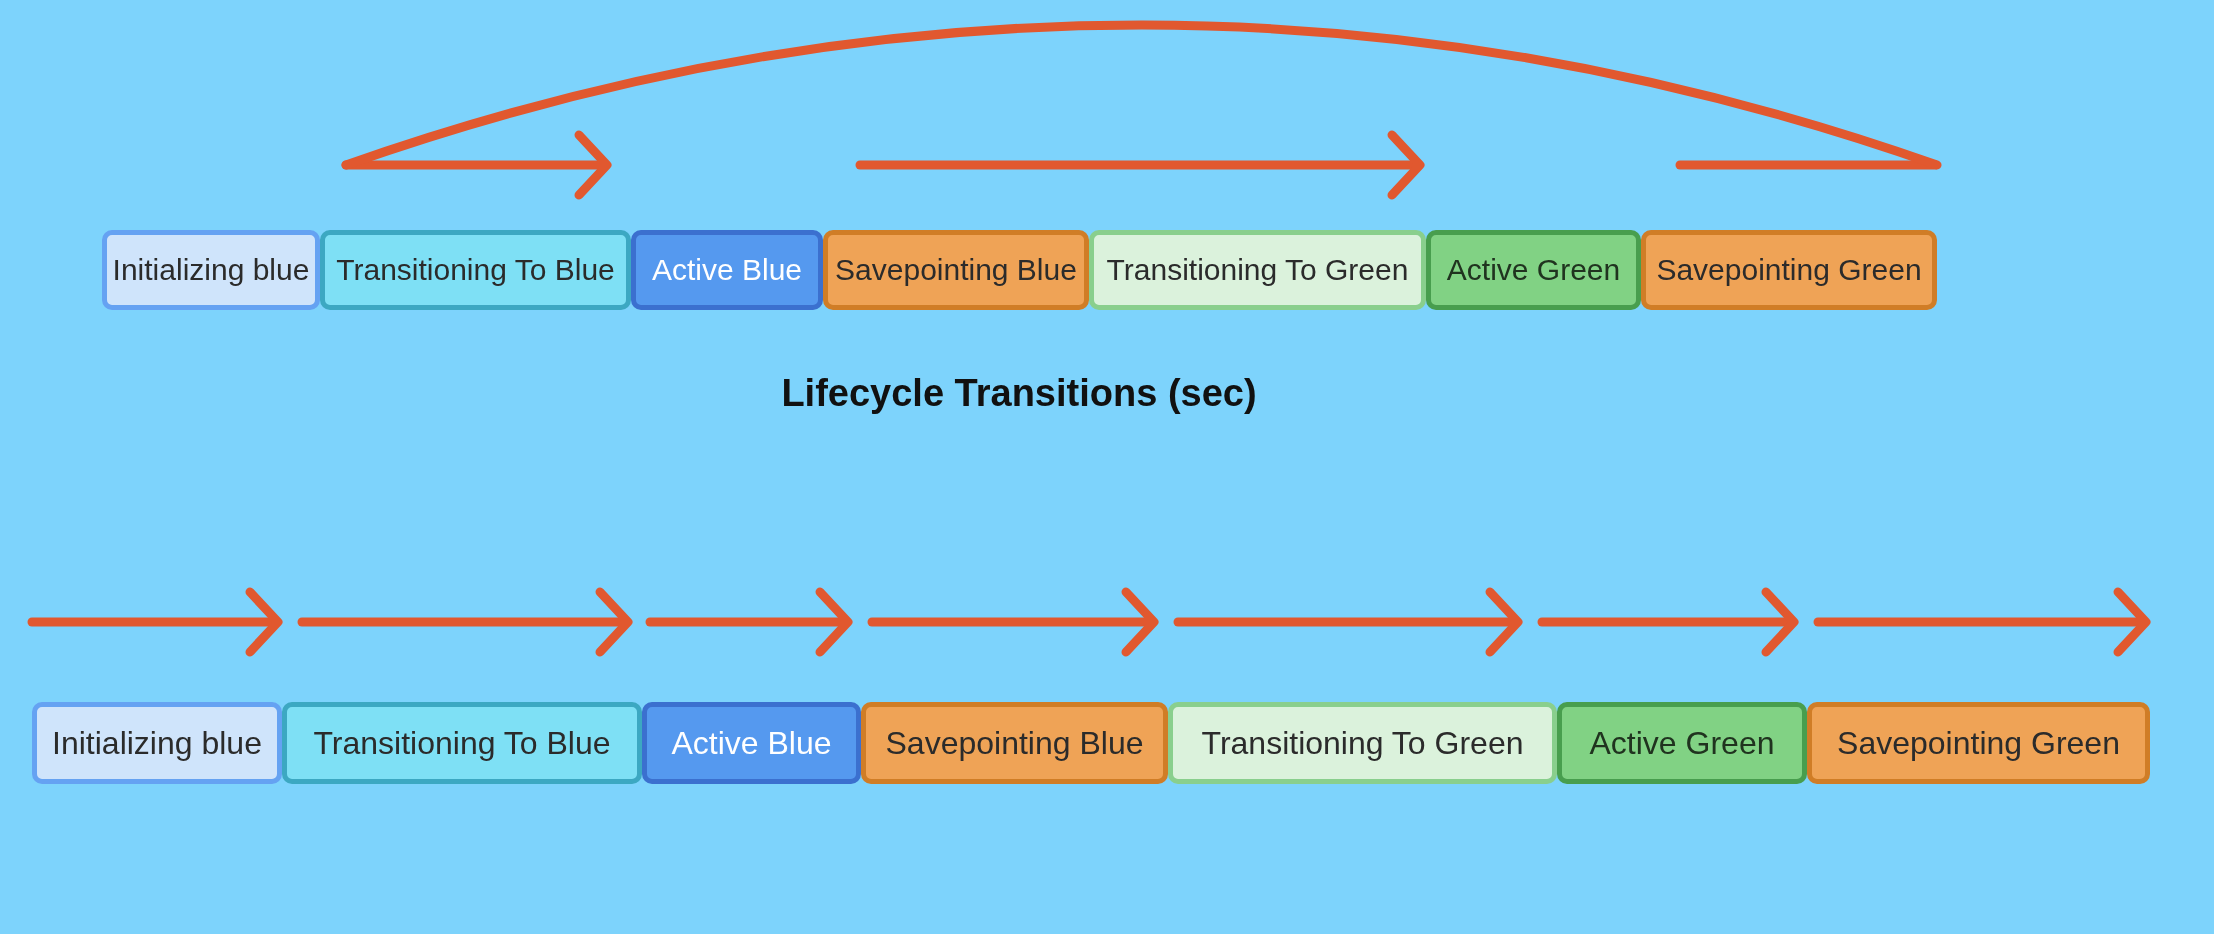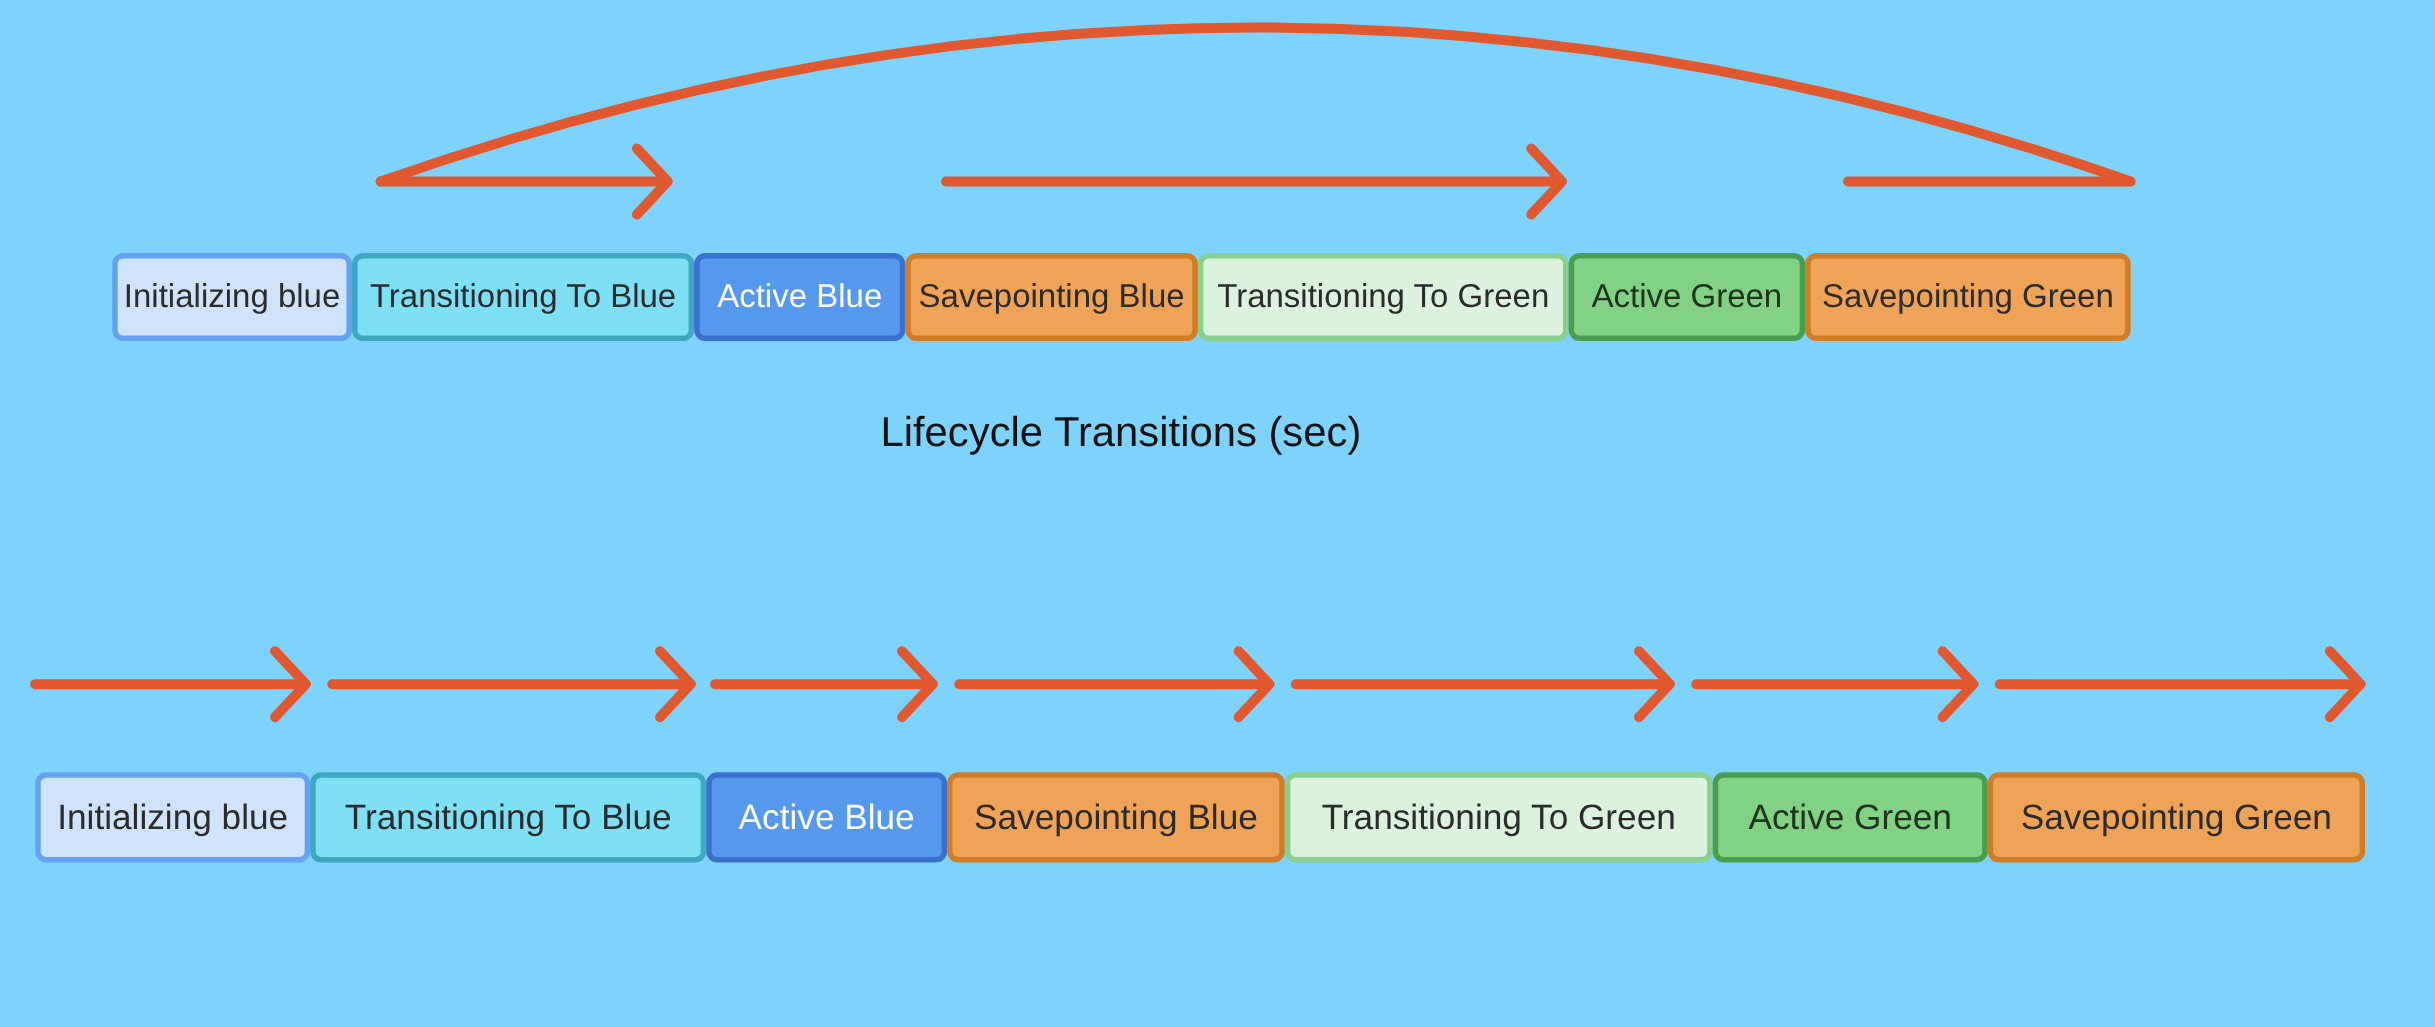"Lifecycle Transitions (sec)" .diagram-title { font-weight: none -> bold }
